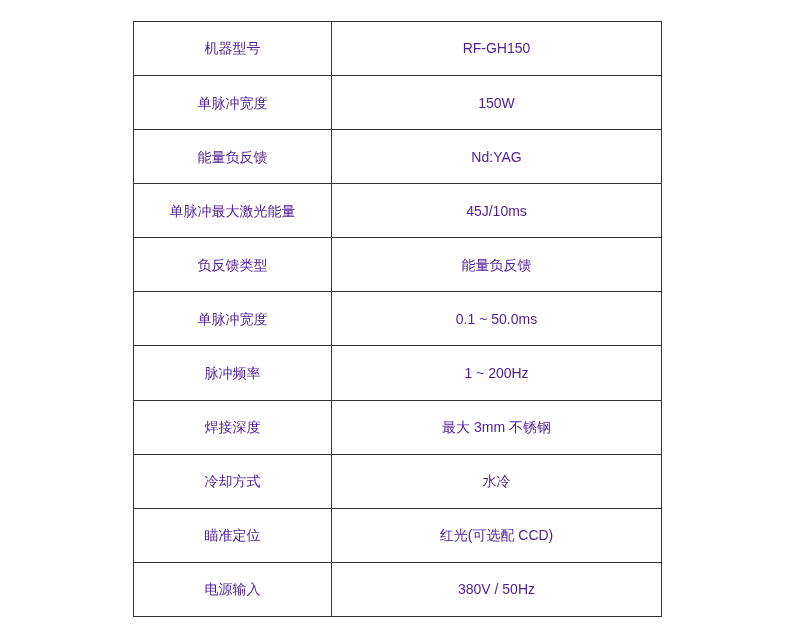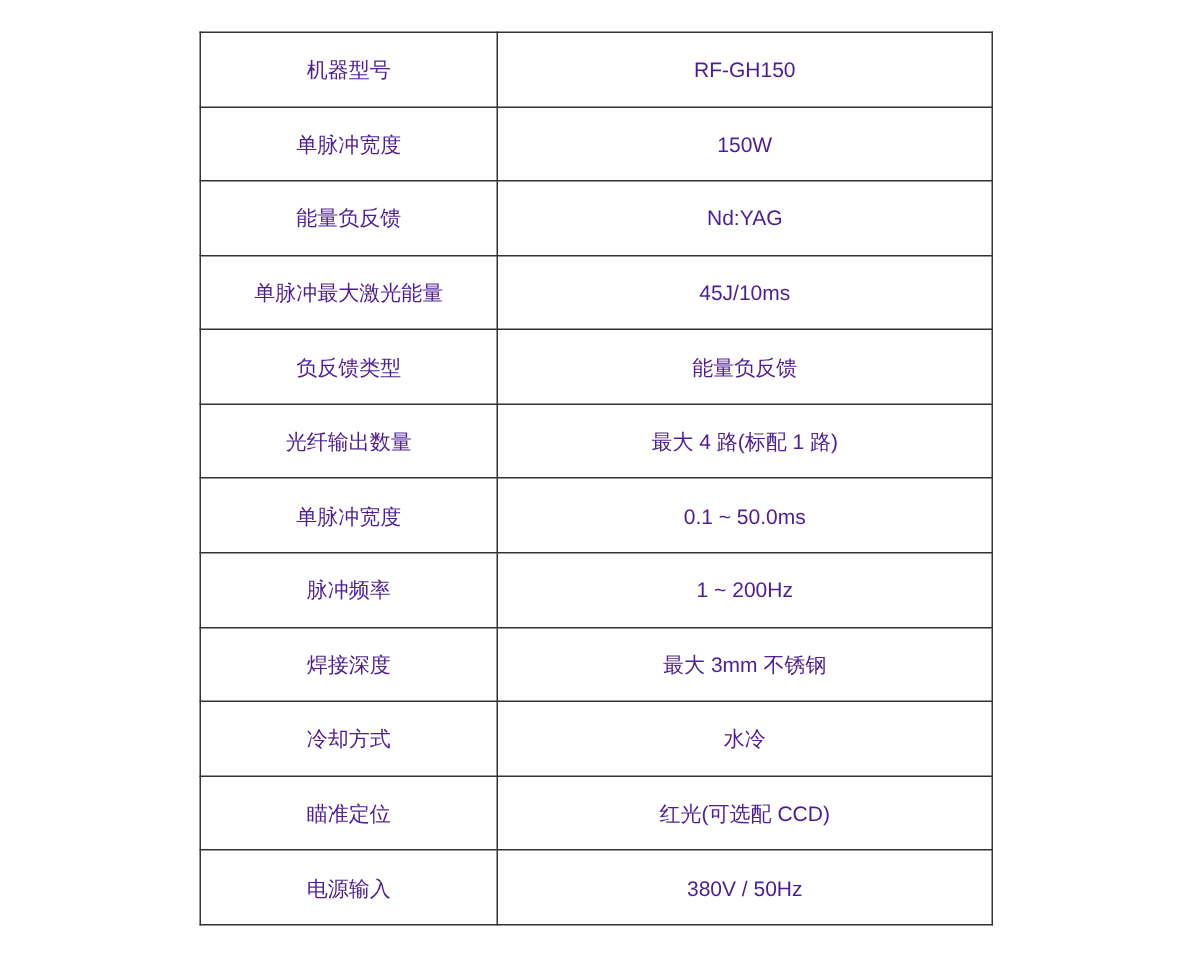"光纤输出数量" tr { html: <tr> <td>光纤输出数量</td> <td>最大 4 路(标配 1 路)</td> </tr> -> none }
